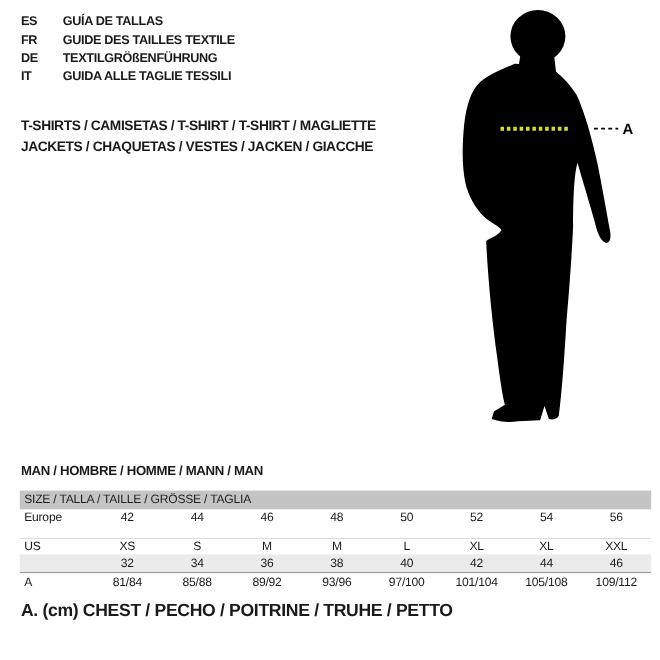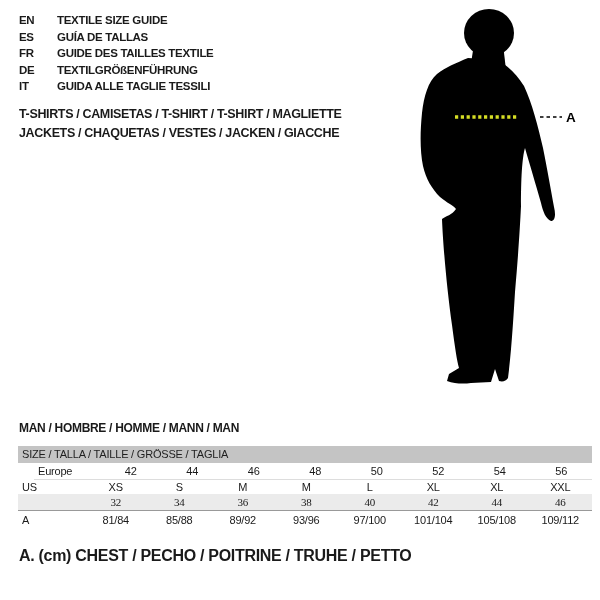"EN" div.lang-row { html: <div> <span>EN</span> <span>TEXTILE SIZE GUIDE</span> </div> -> none }
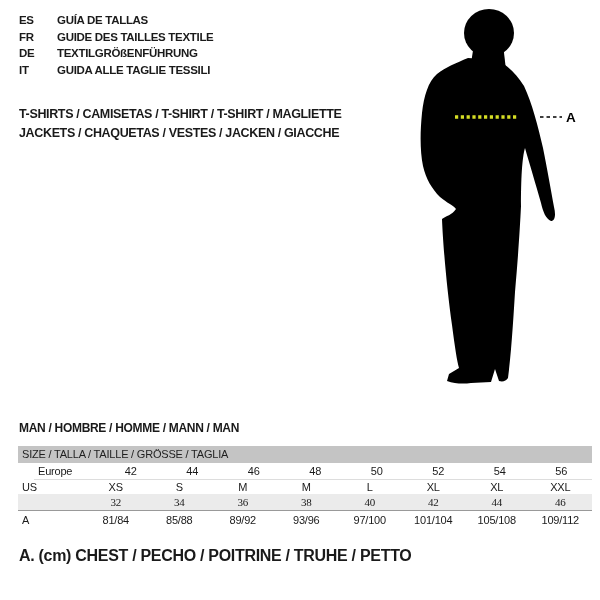"Europe" .tbl-row.r0 { height: 17px -> 27px; margin-left: 16px -> none }
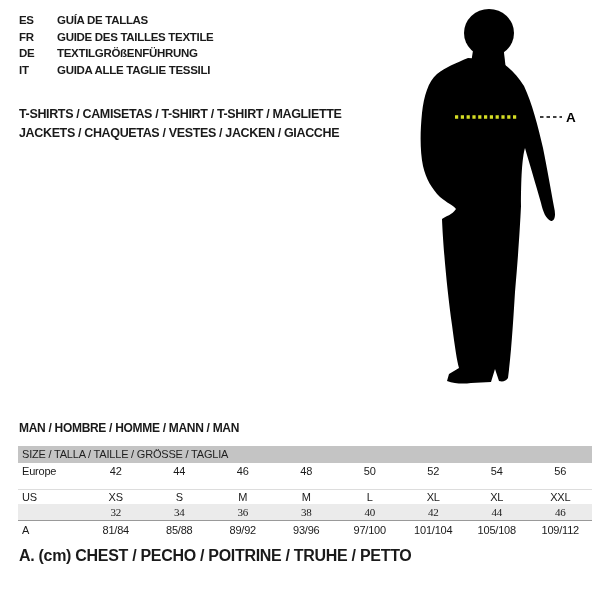"32" .tbl-row.r2 { font-family: Liberation Serif, serif -> none }
